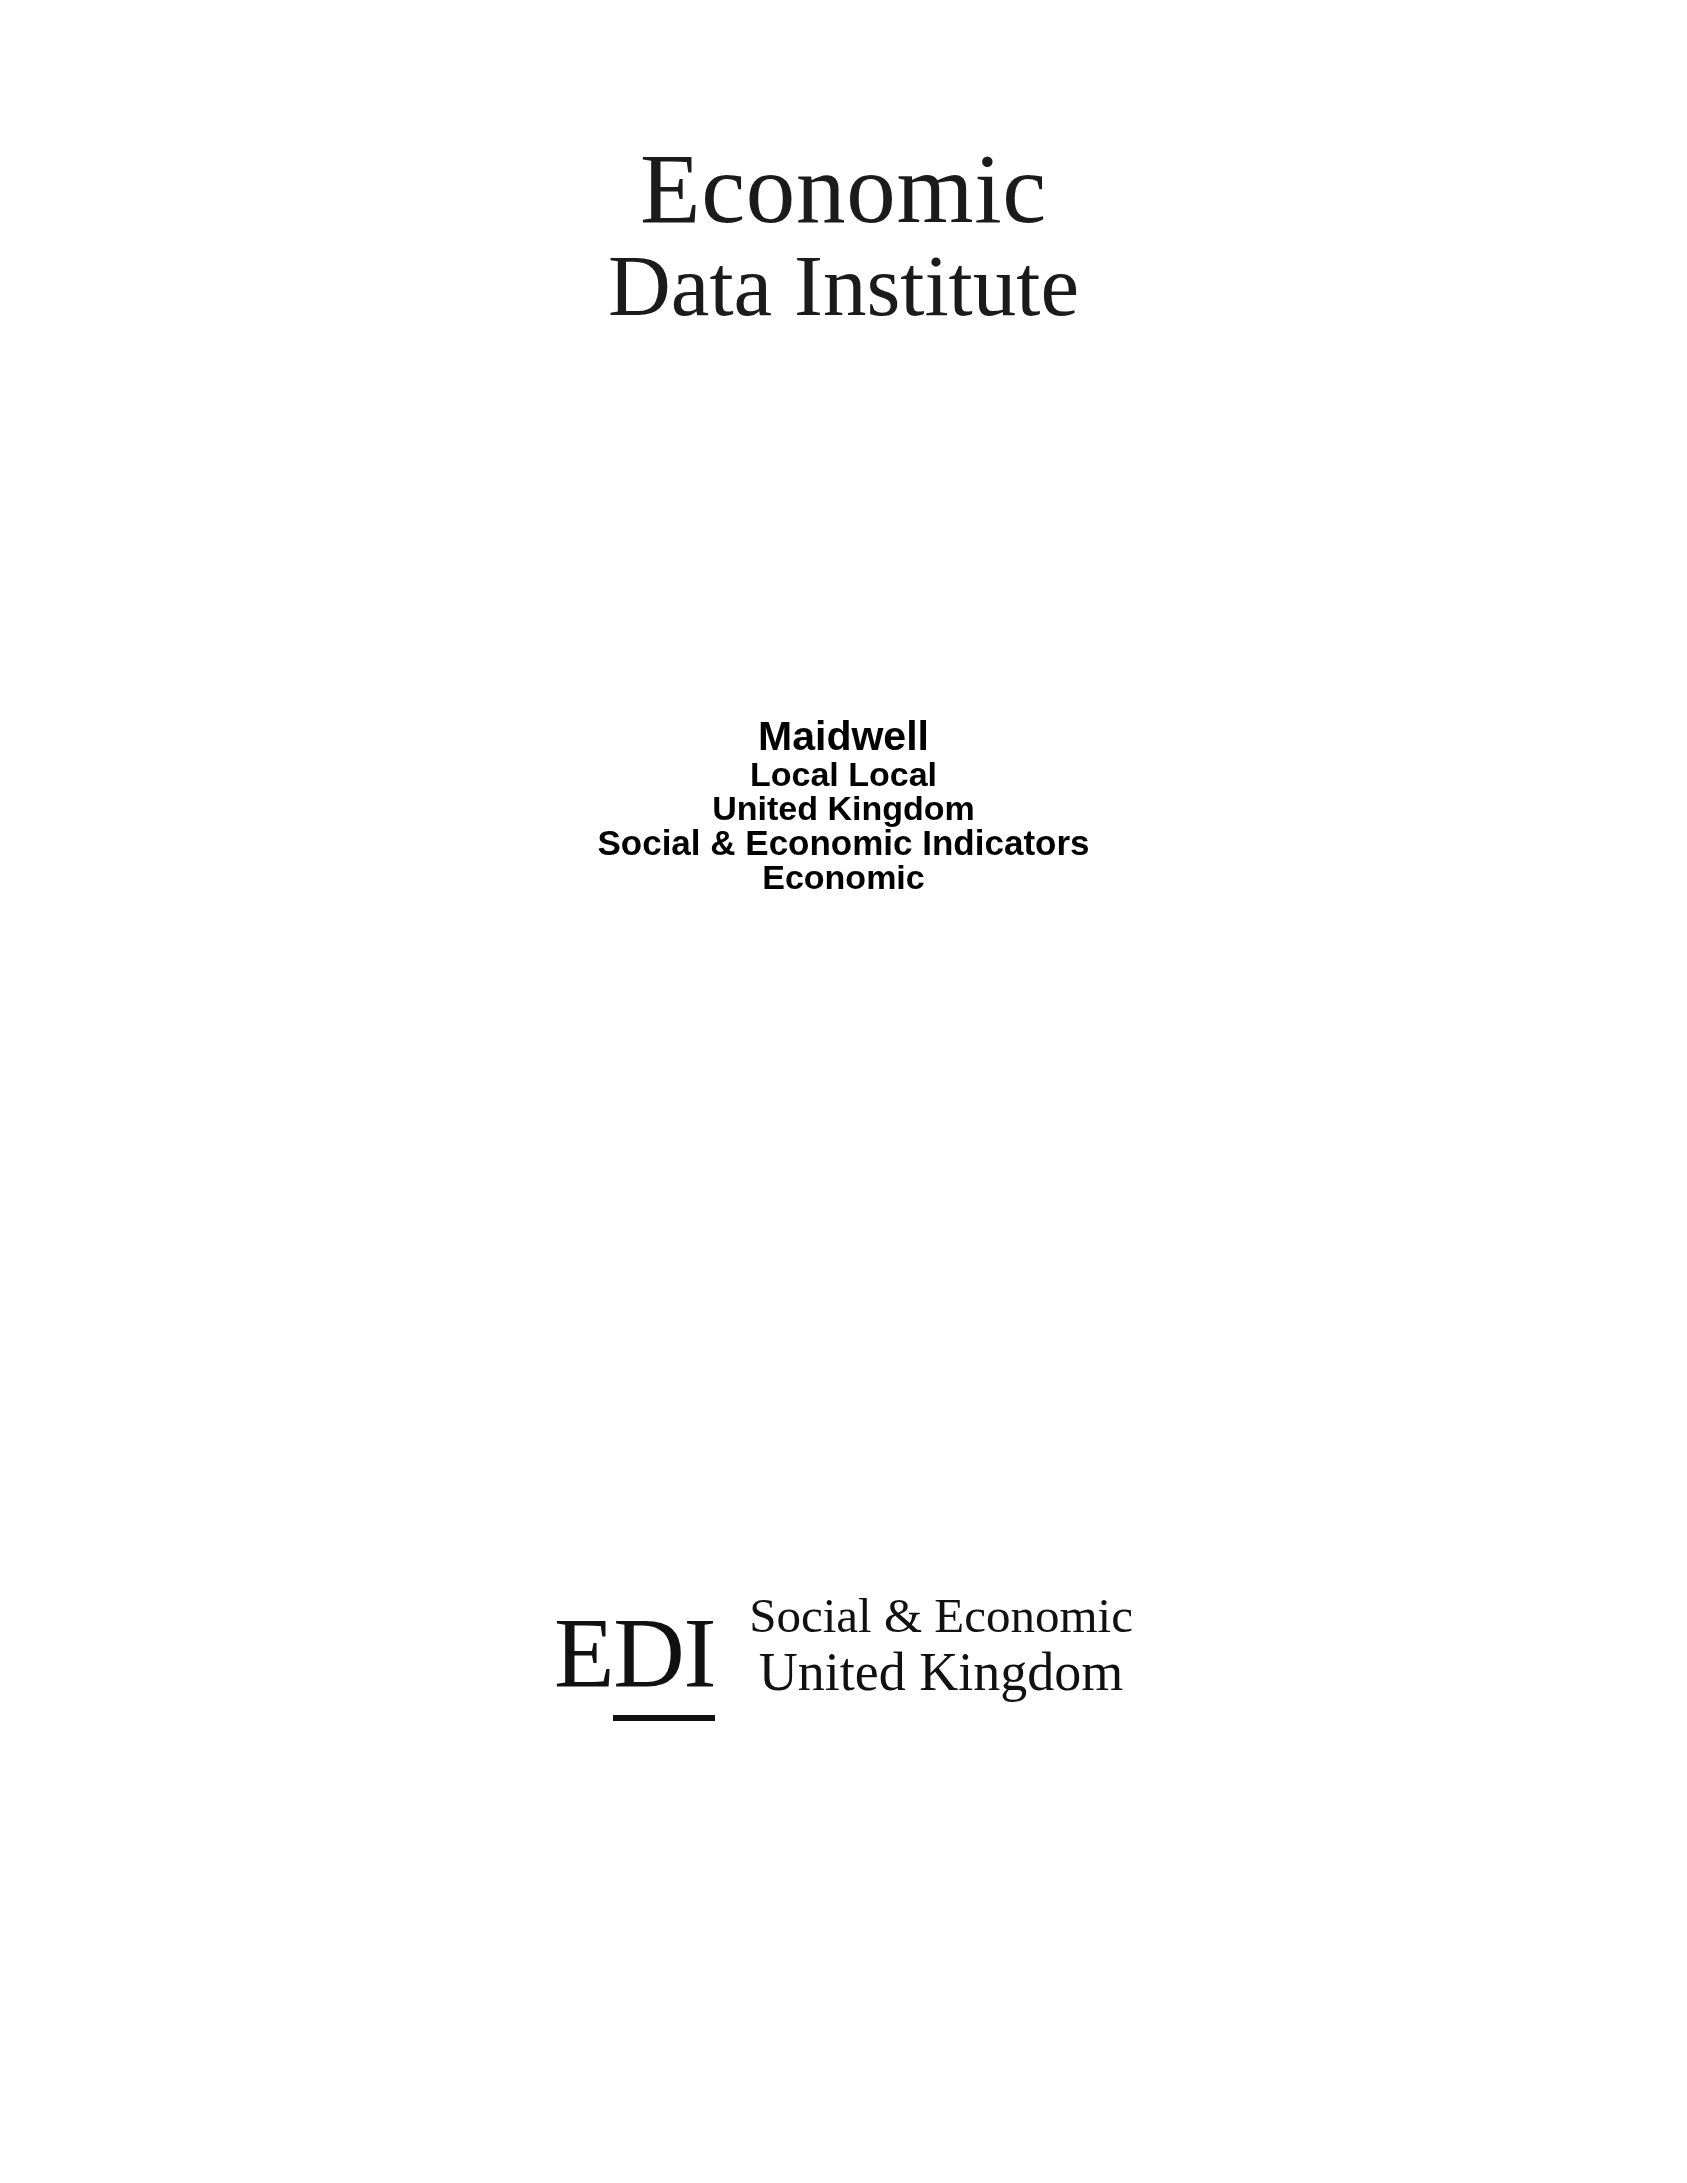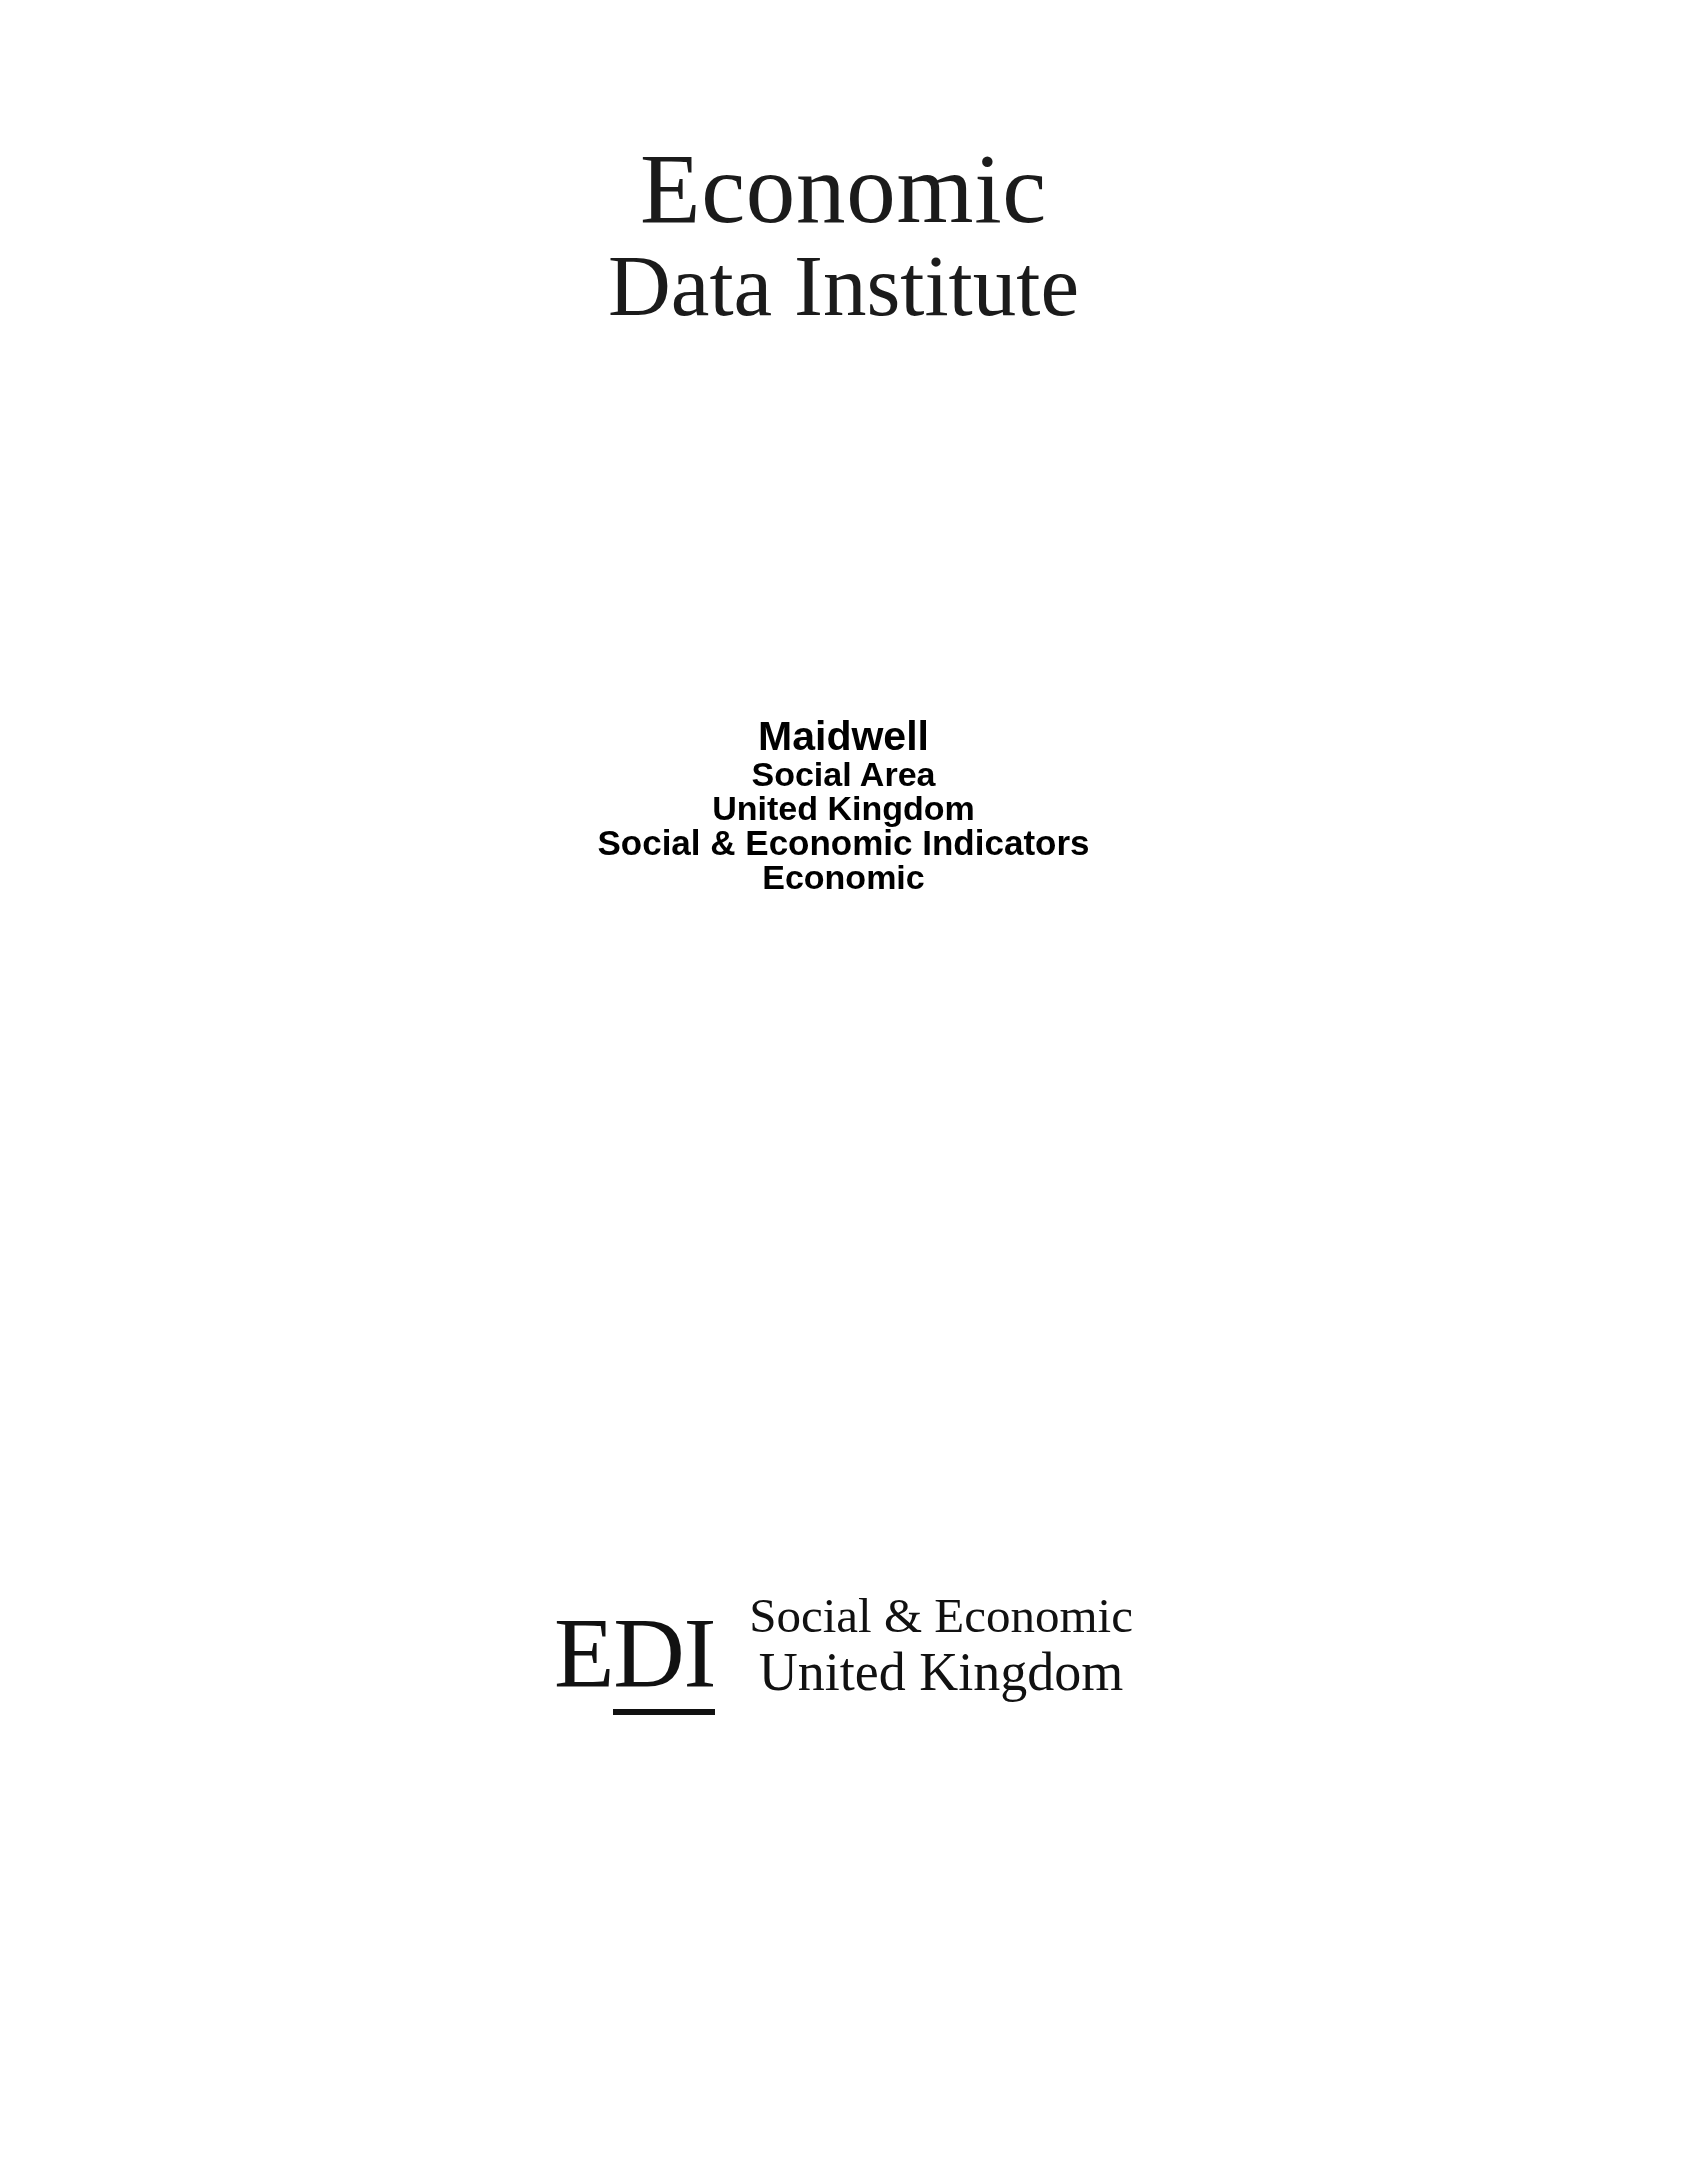"Social Area" div.t { text: Social Area -> Local Local }
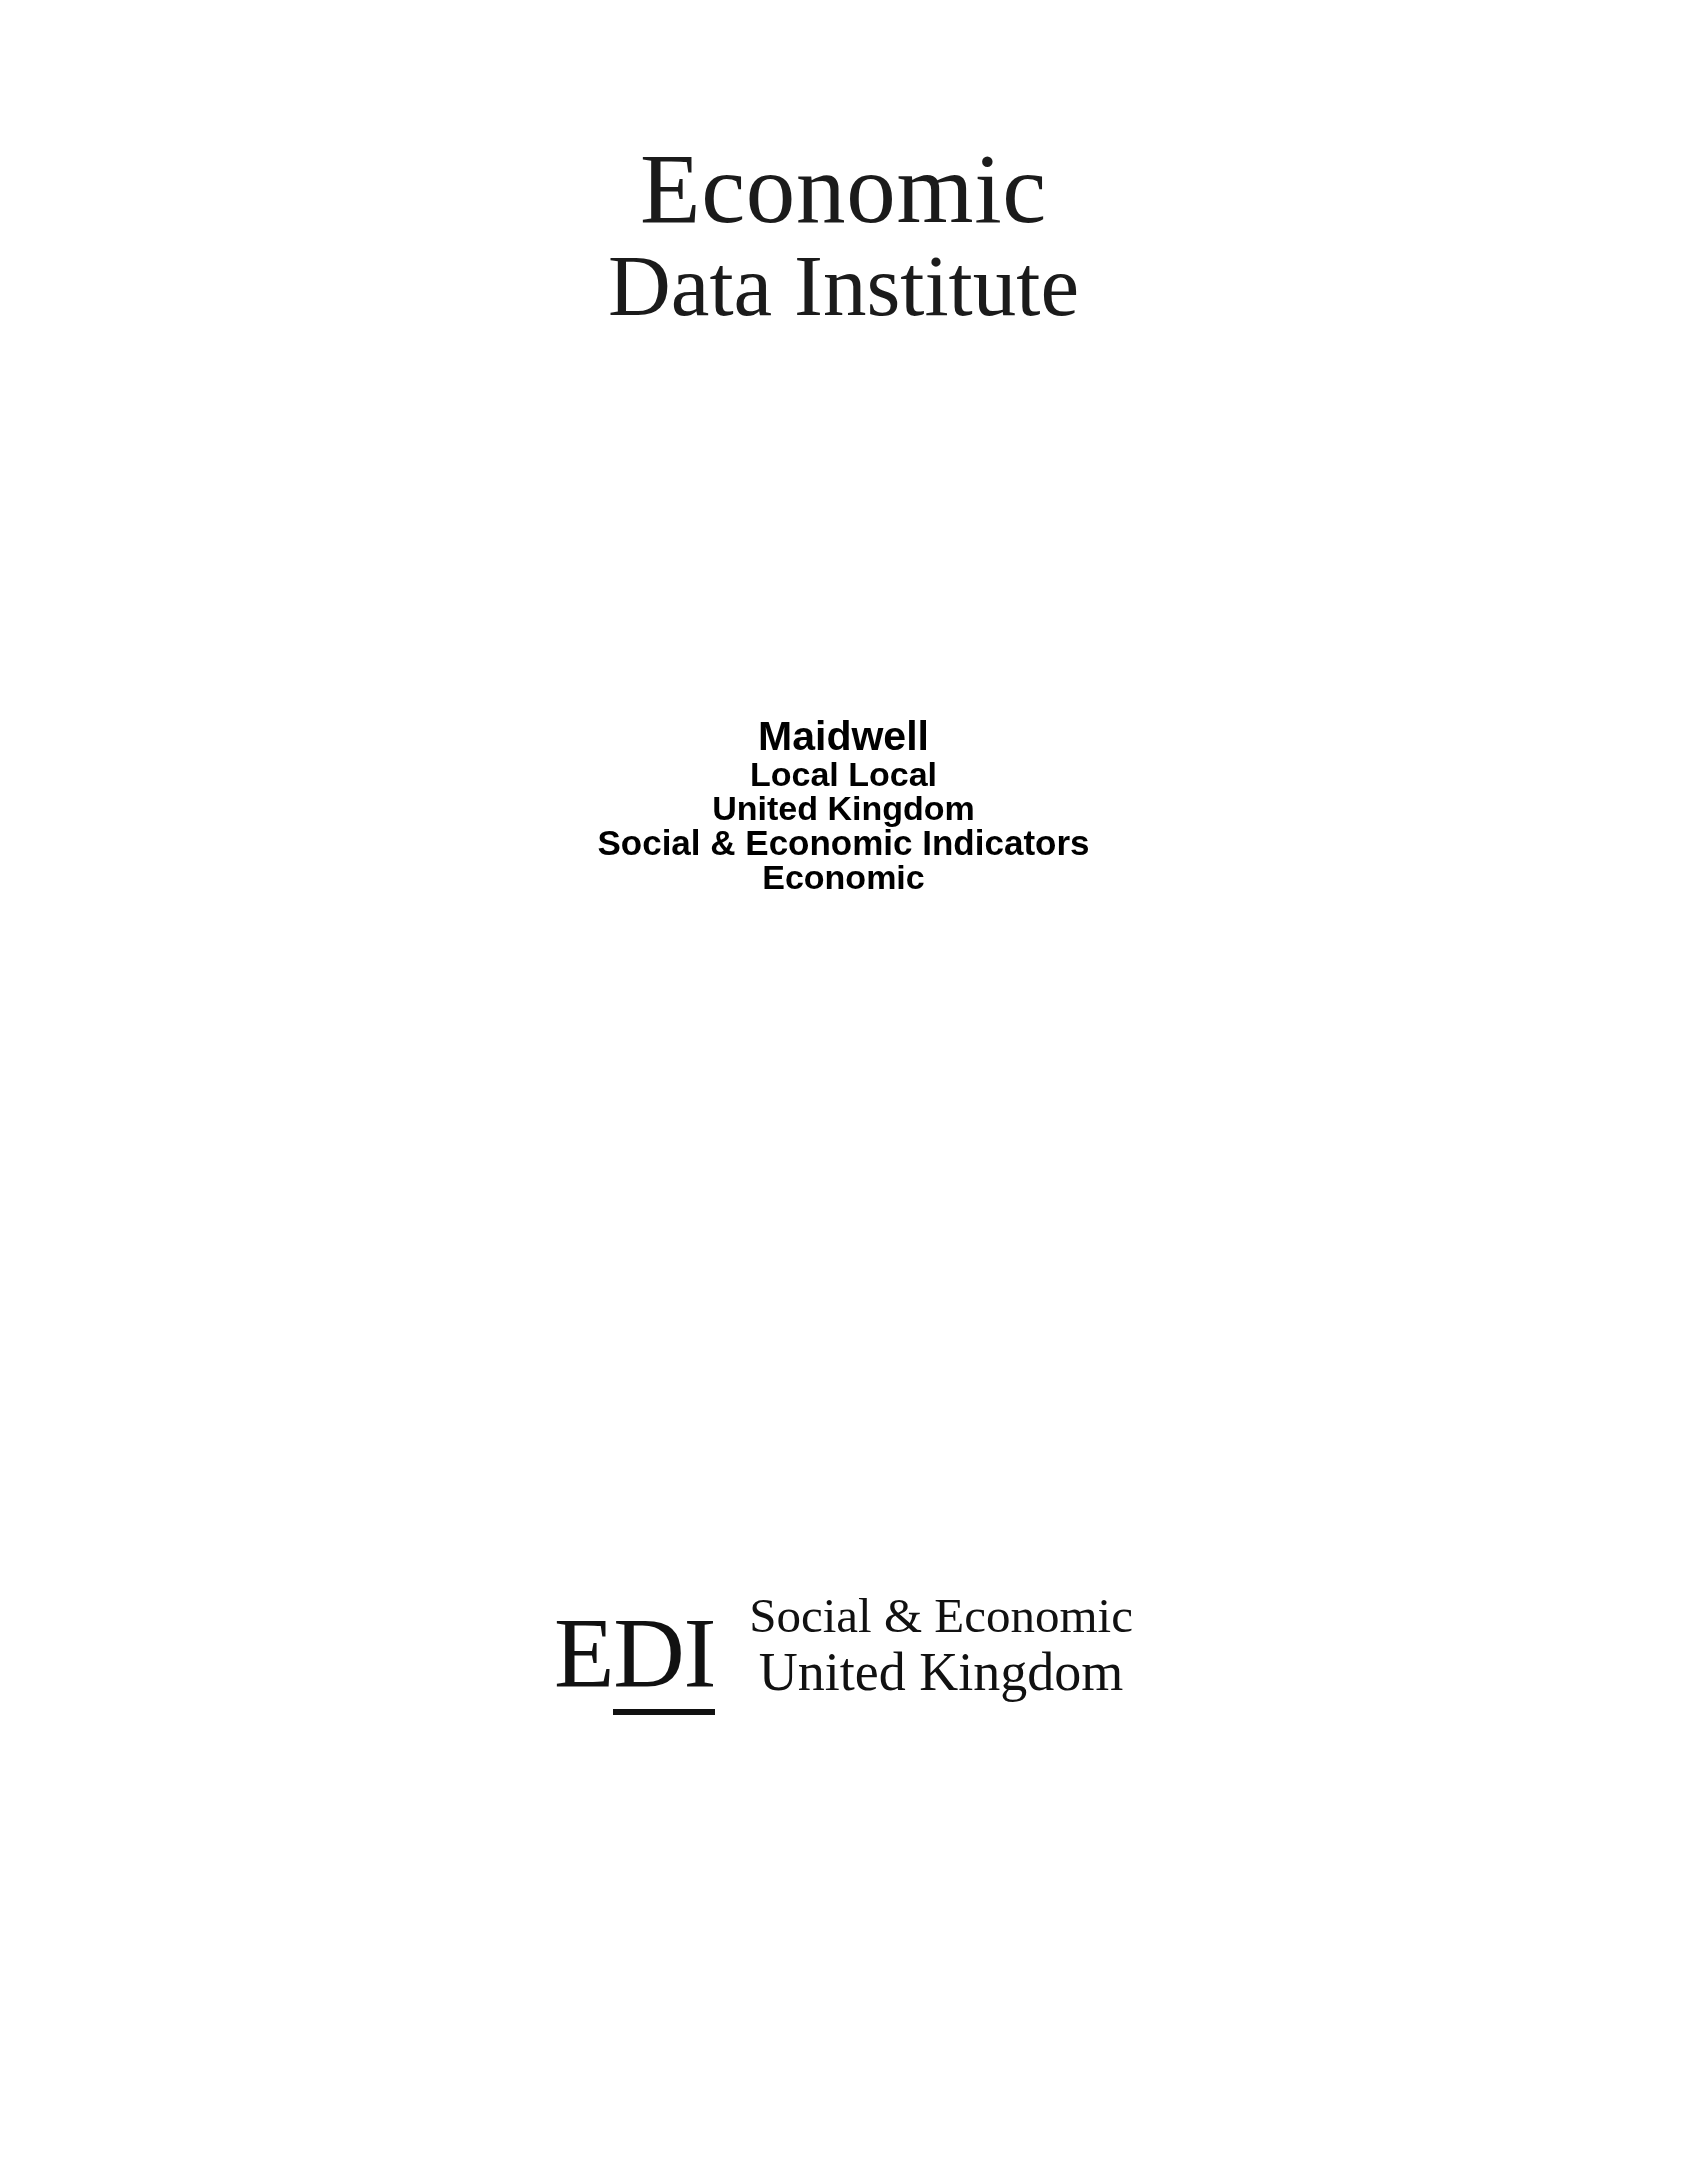"DI" .edi-mark .underlined { padding-bottom: 2px -> 8px }
